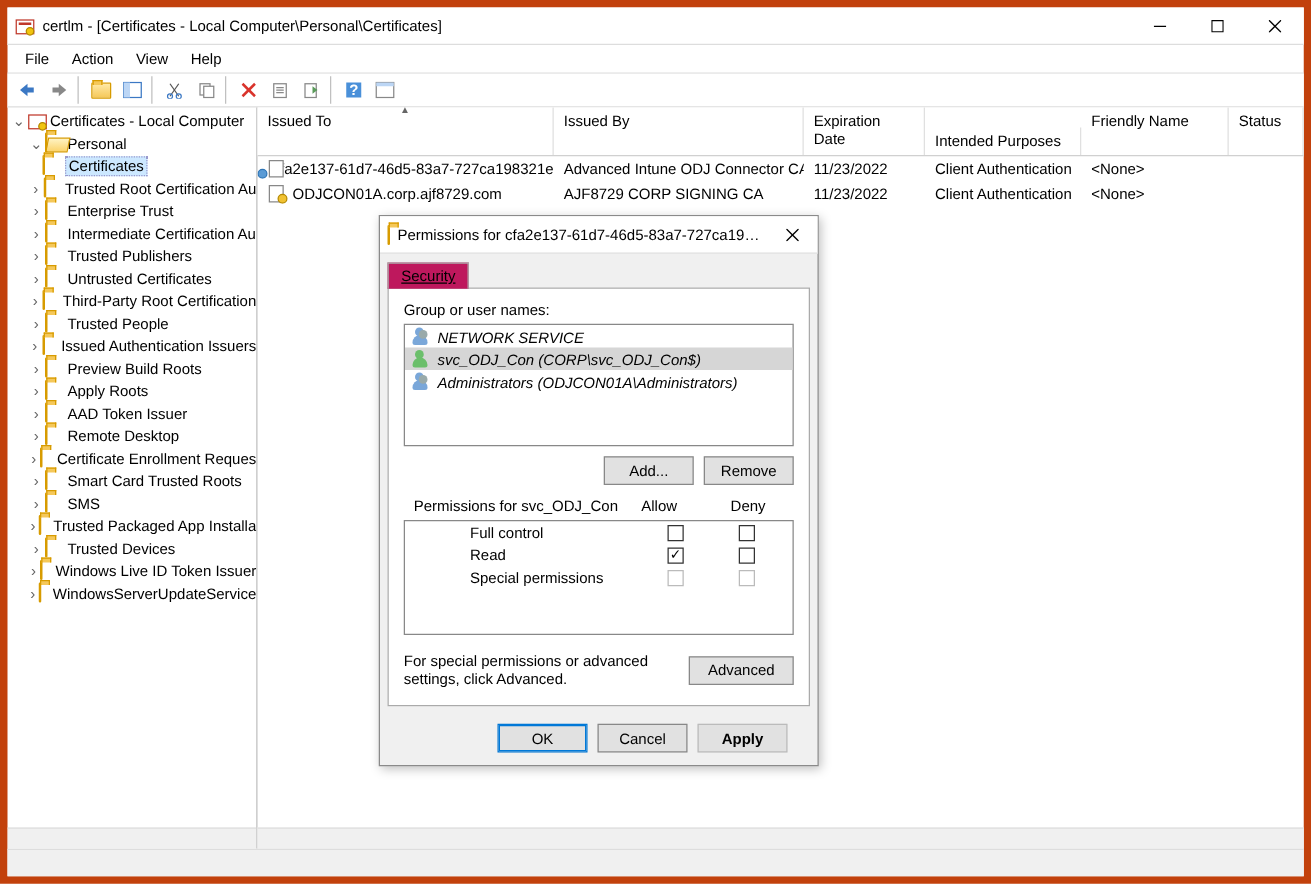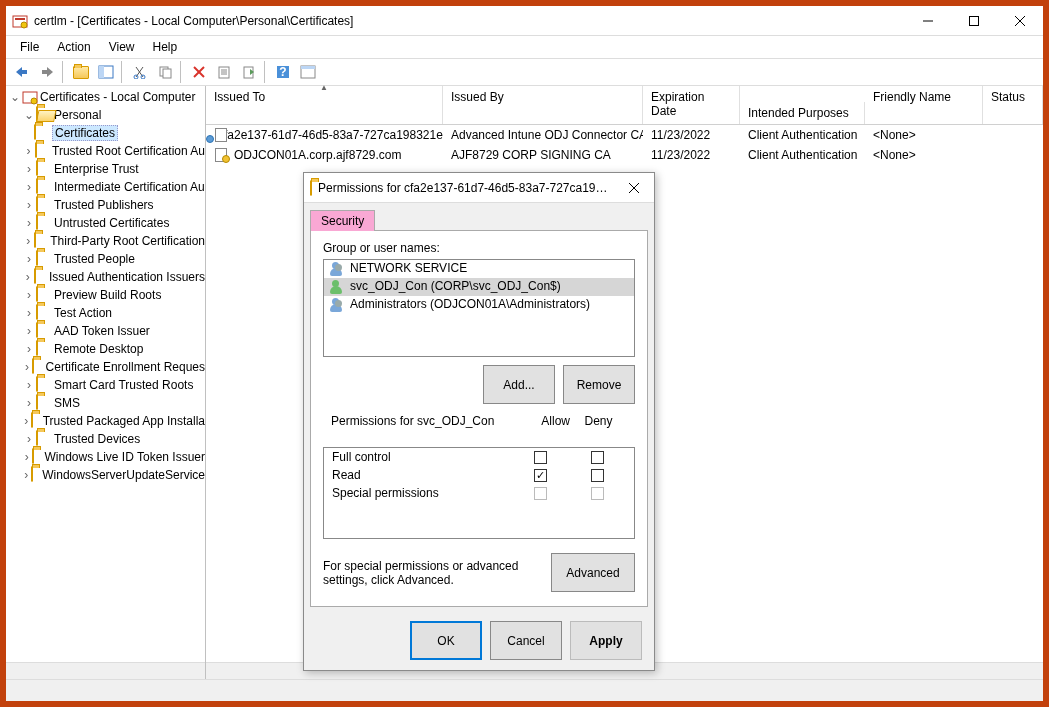"Security" .dialog .tab { background: #f9a8d4 -> #be185d; text-decoration: none -> underline }
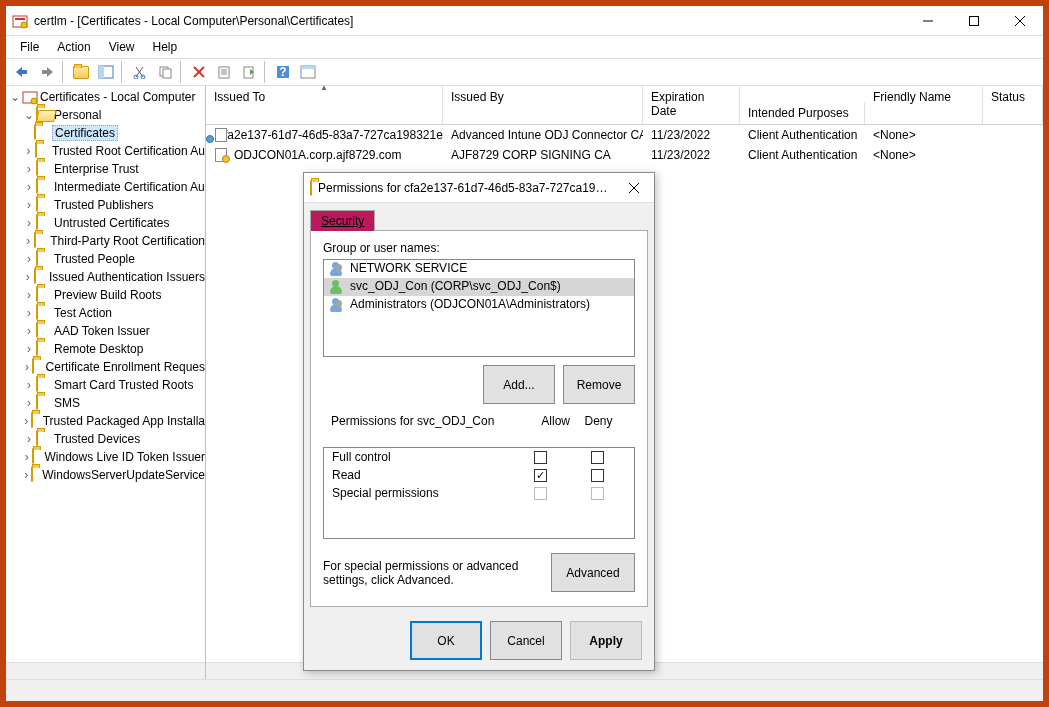"NETWORK SERVICE" .dialog .grow { align-items: flex-start -> flex-end; font-style: none -> italic }
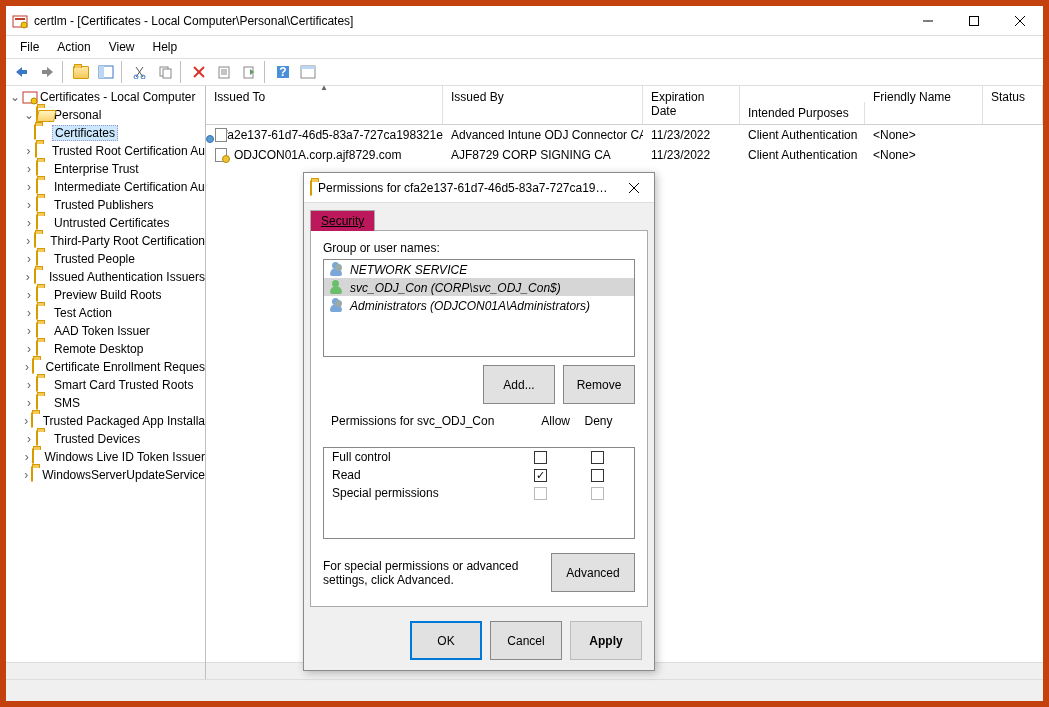"Test Action" span { text: Test Action -> Apply Roots }
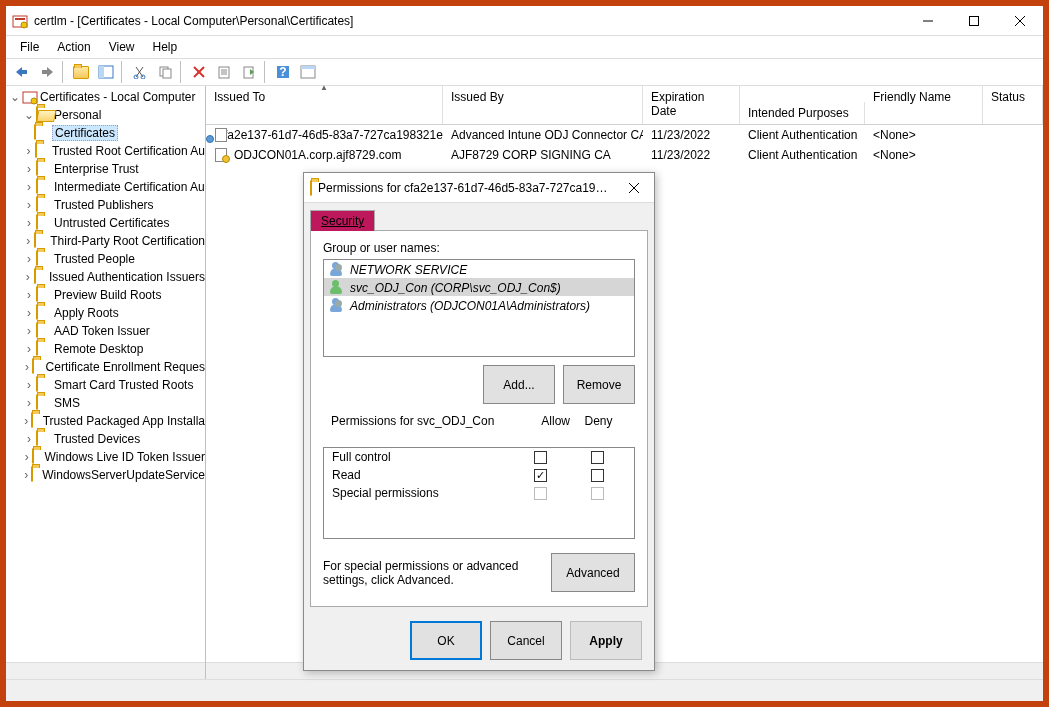"Add..." .dialog .wbtn { height: 39px -> 23px }
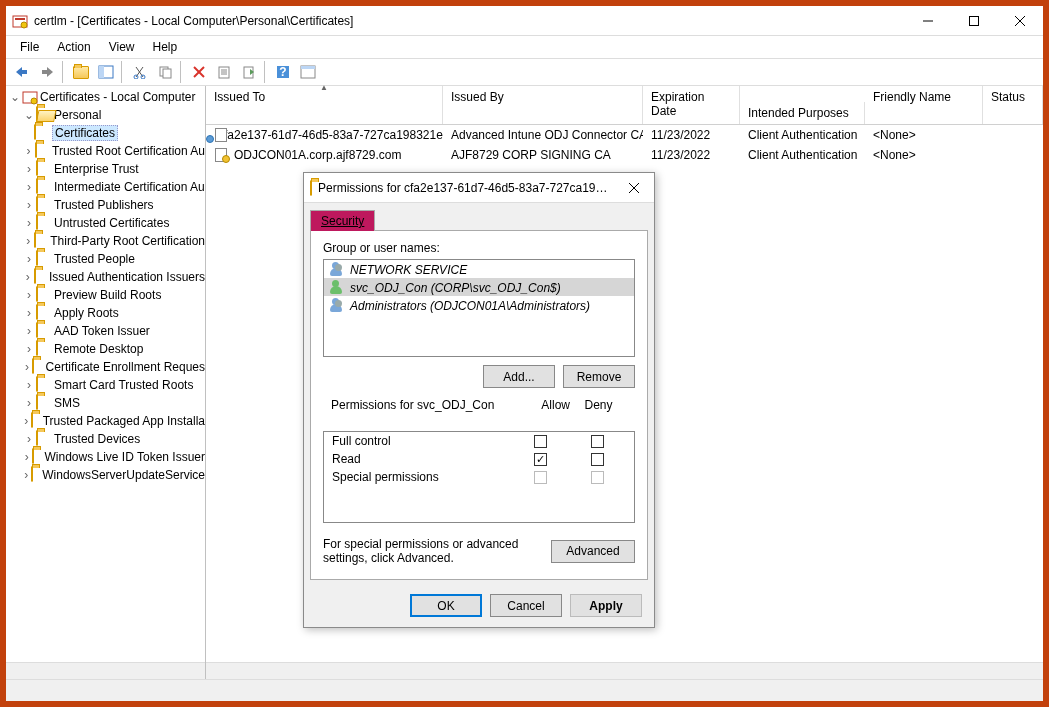"Allow" div { text-align: right -> left }
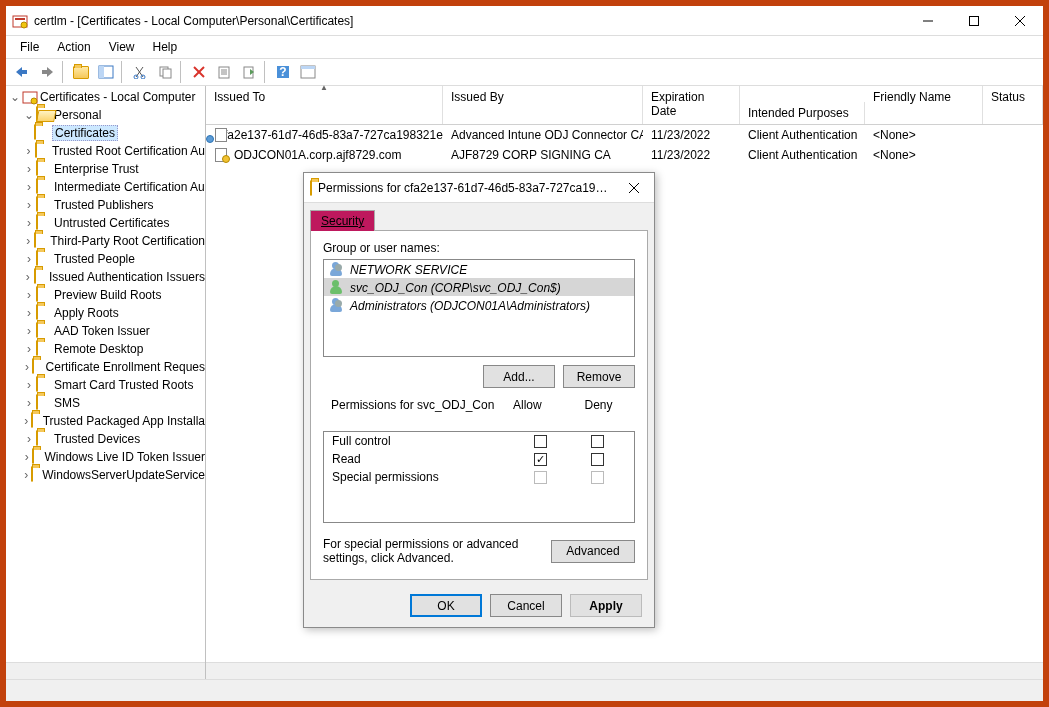"Full control" .perm-table { margin-top: 16px -> 1px; padding-left: none -> 44px }
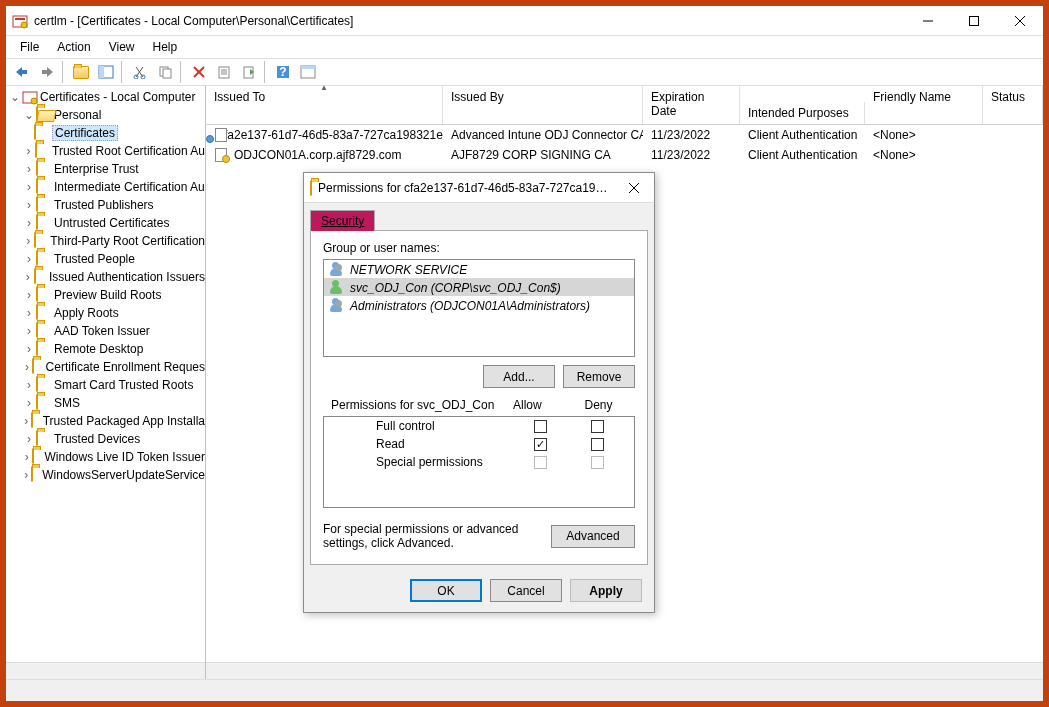"OK" .foot { padding: 8px 12px 10px 12px -> 8px 24px 10px 12px }
